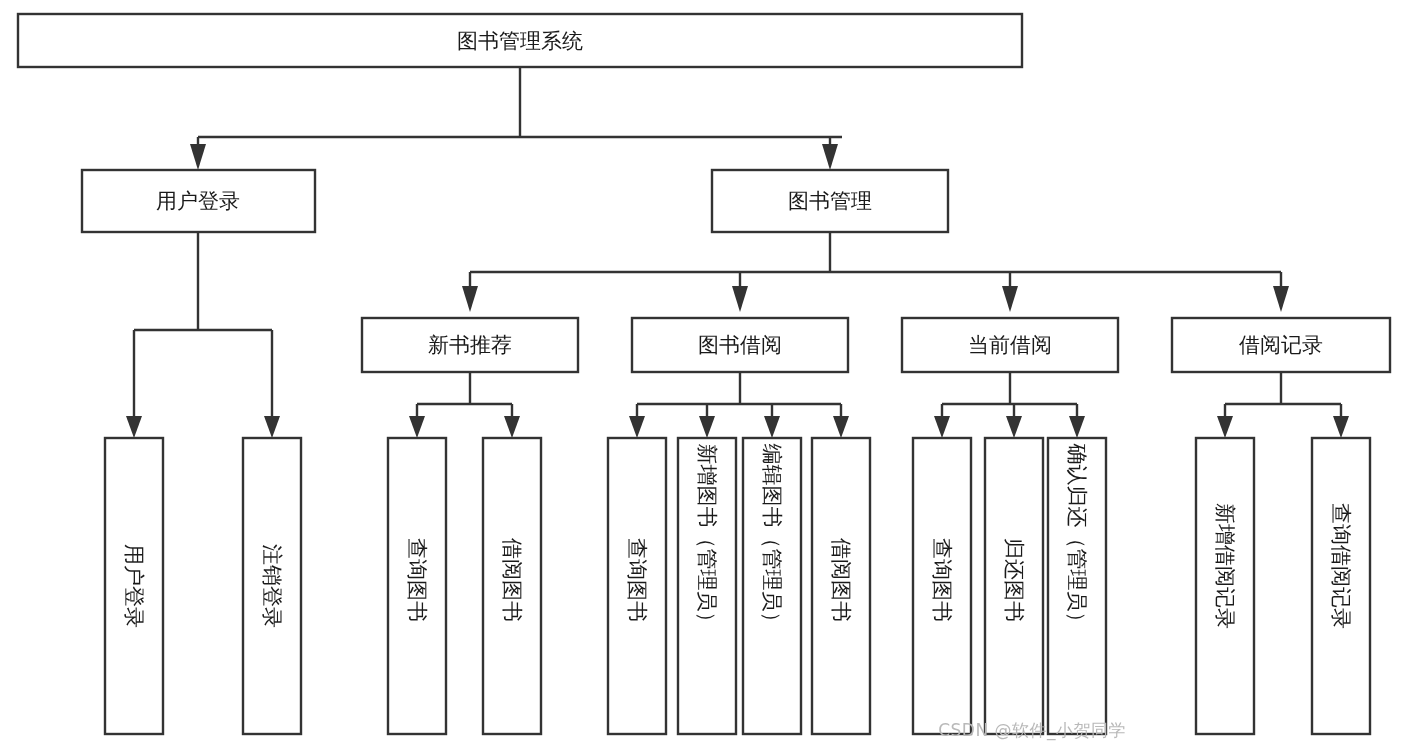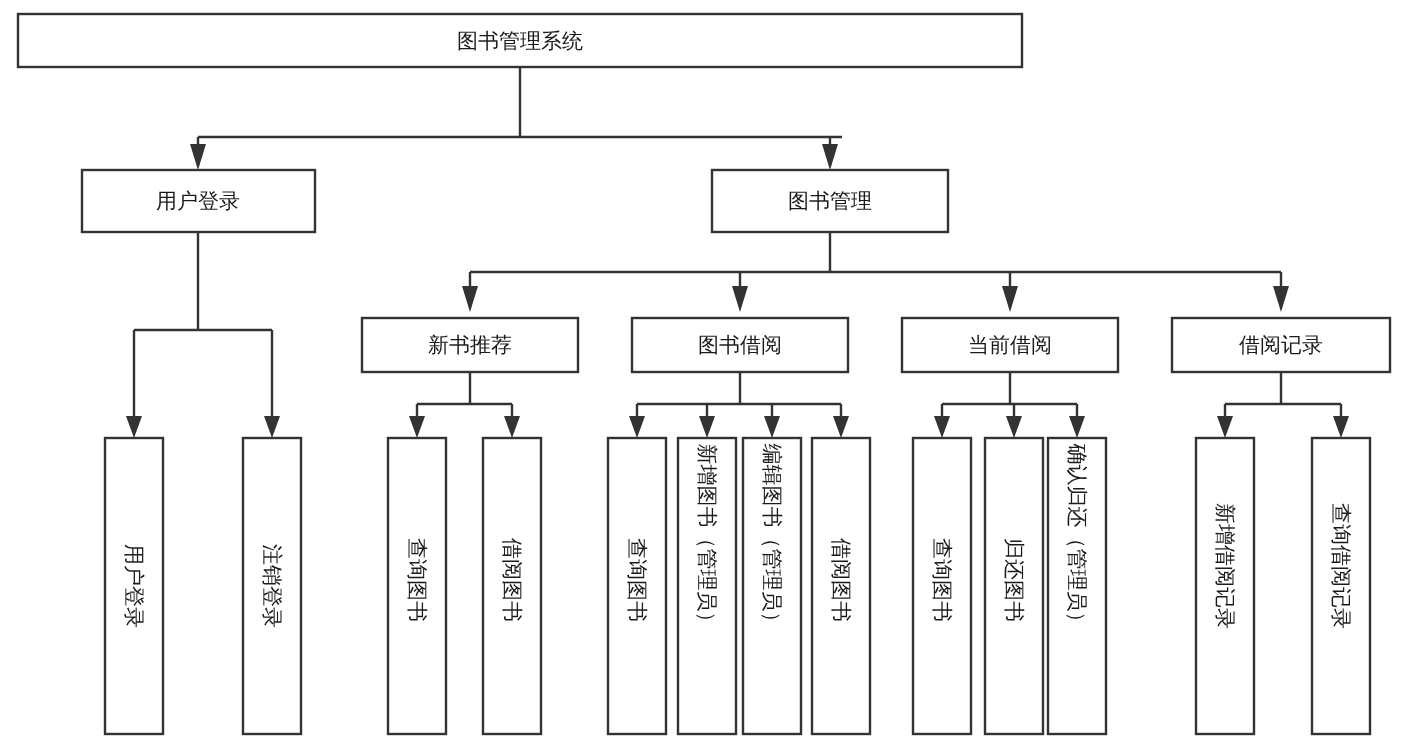"CSDN @软件_小贺同学" div.watermark { html: none -> <div>CSDN @软件_小贺同学</div> }
